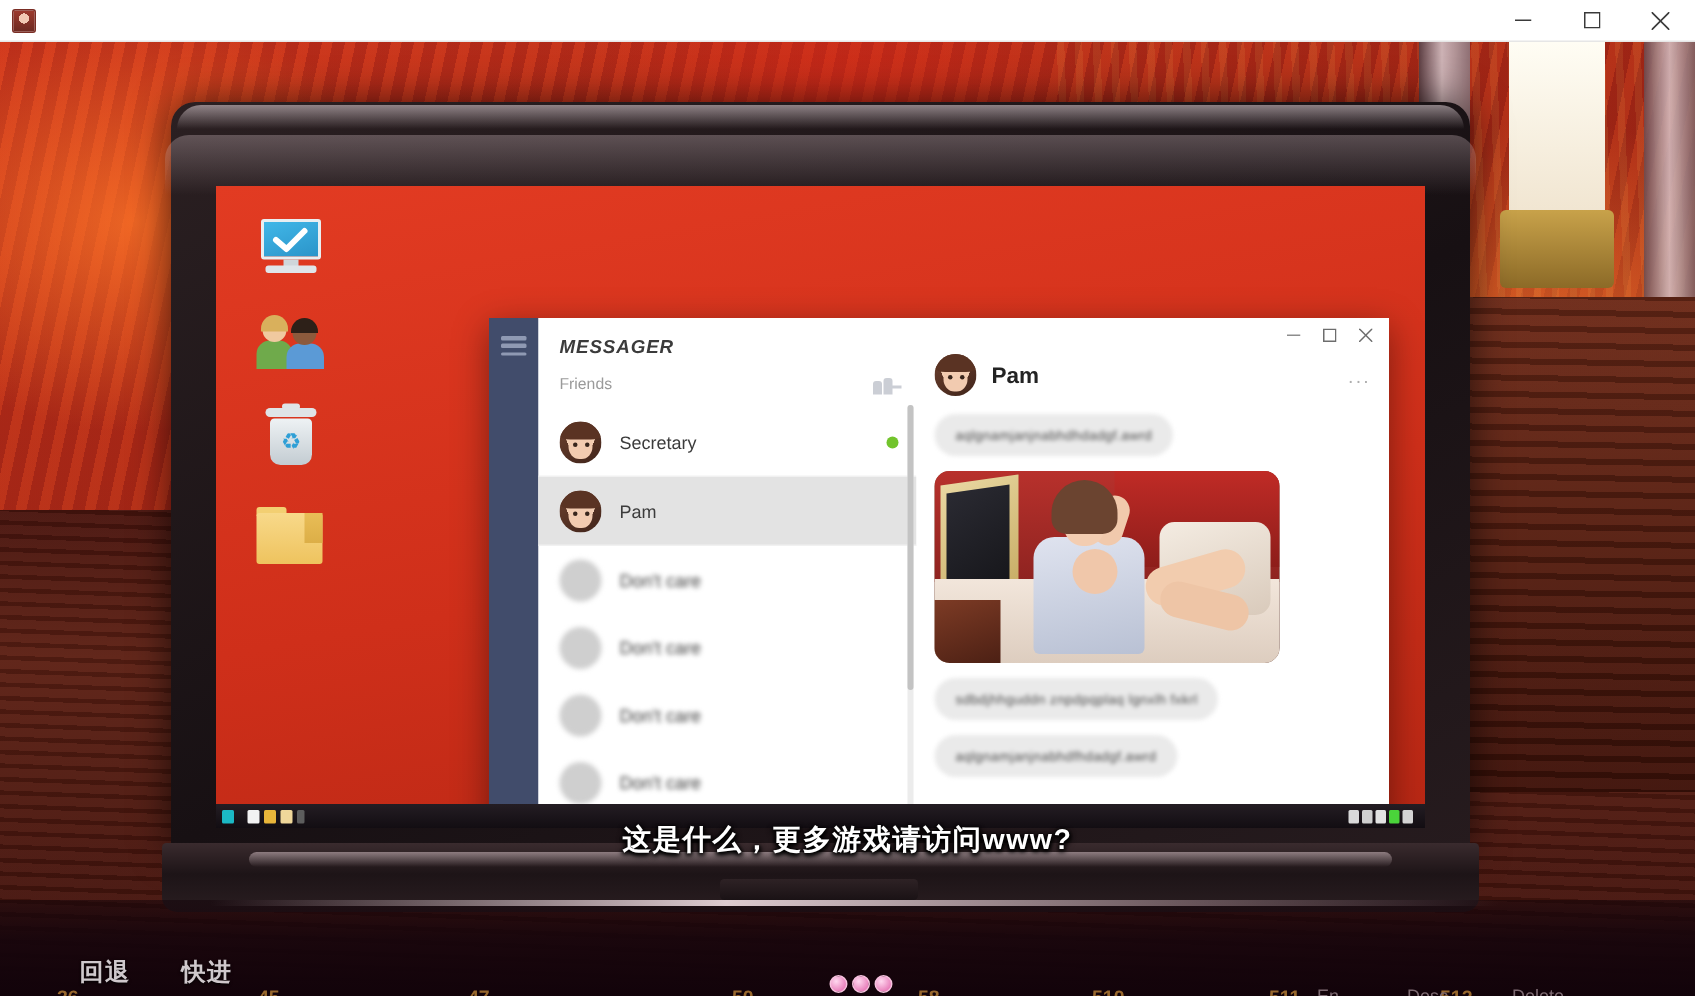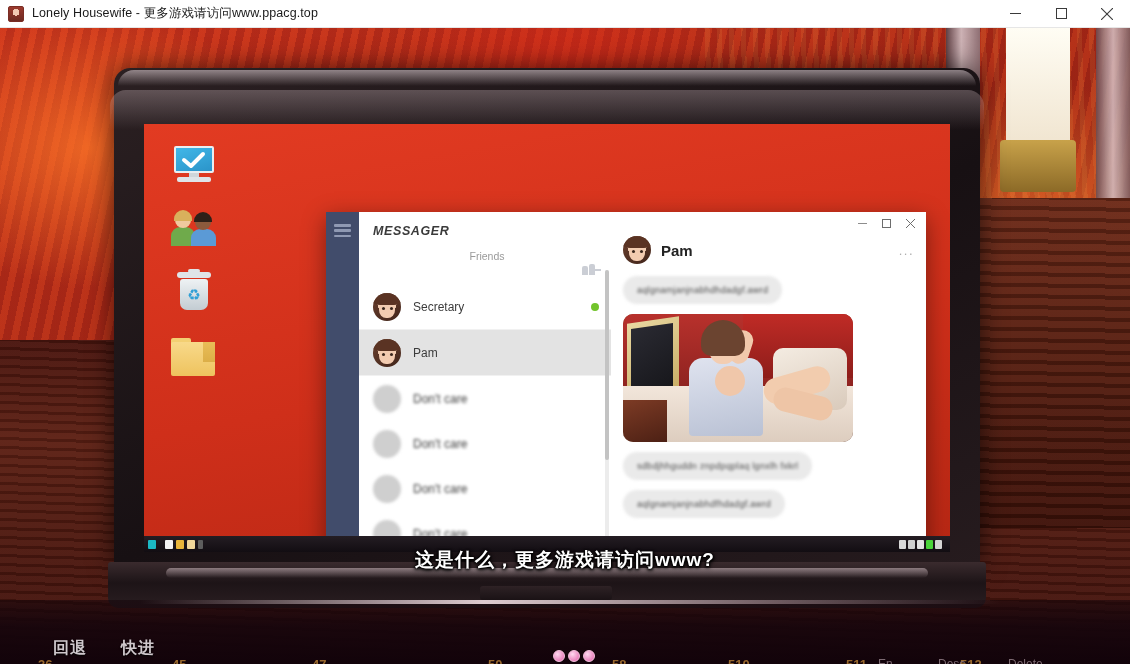"Lonely Housewife - 更多游戏请访问www.ppacg.top" div.tb-title { html: <div>Lonely Housewife - 更多游戏请访问www.ppacg.top</div> -> none }
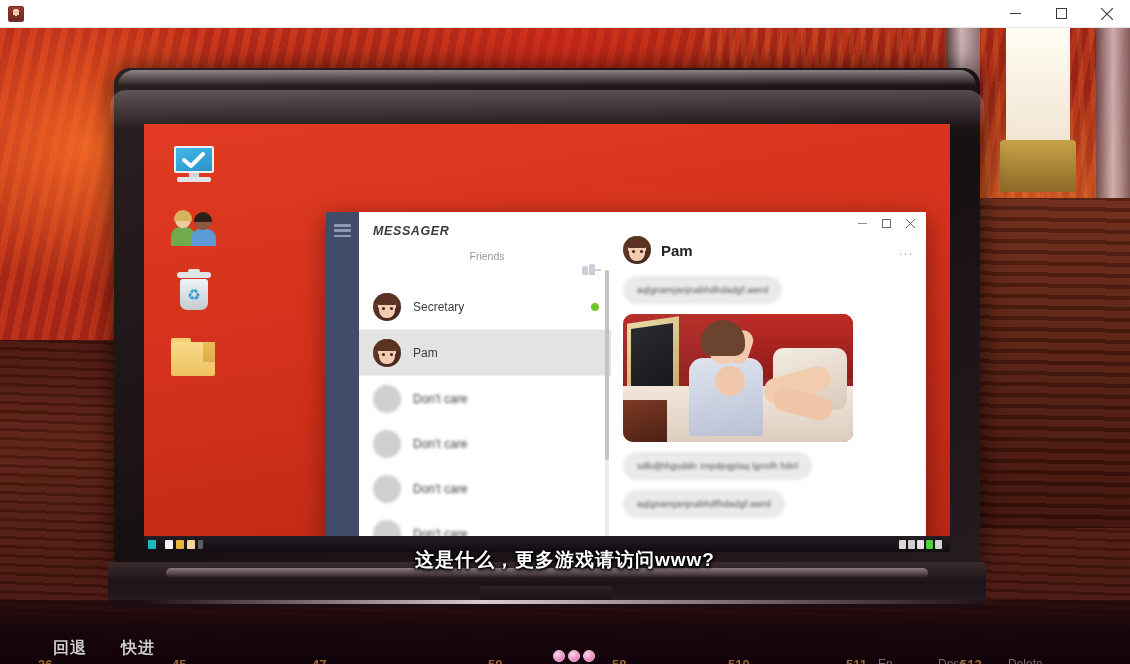"Friends" .ml-subhead { align-items: center -> flex-start; flex-direction: column -> none }
